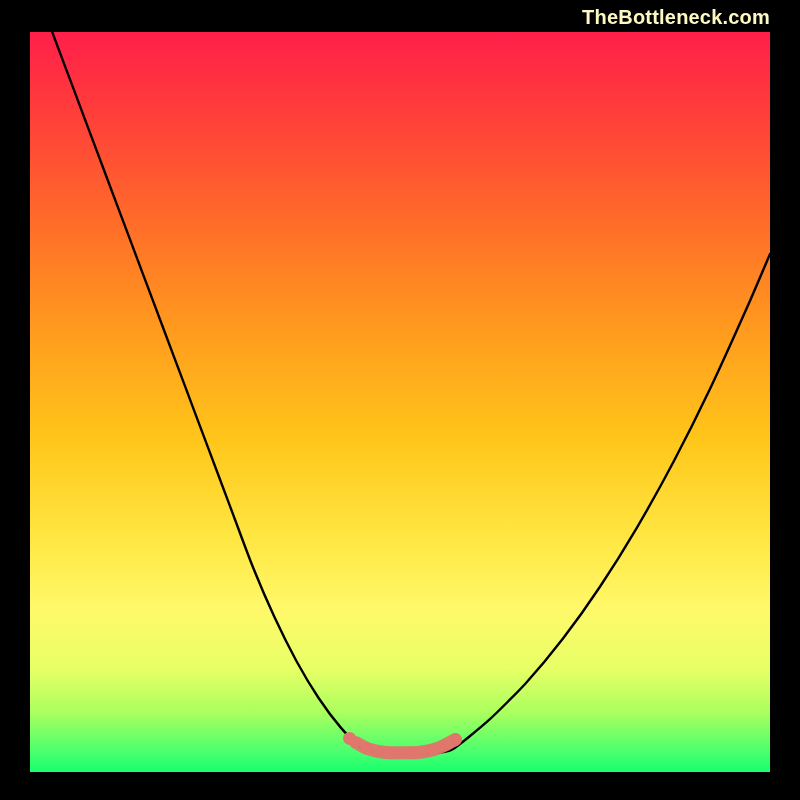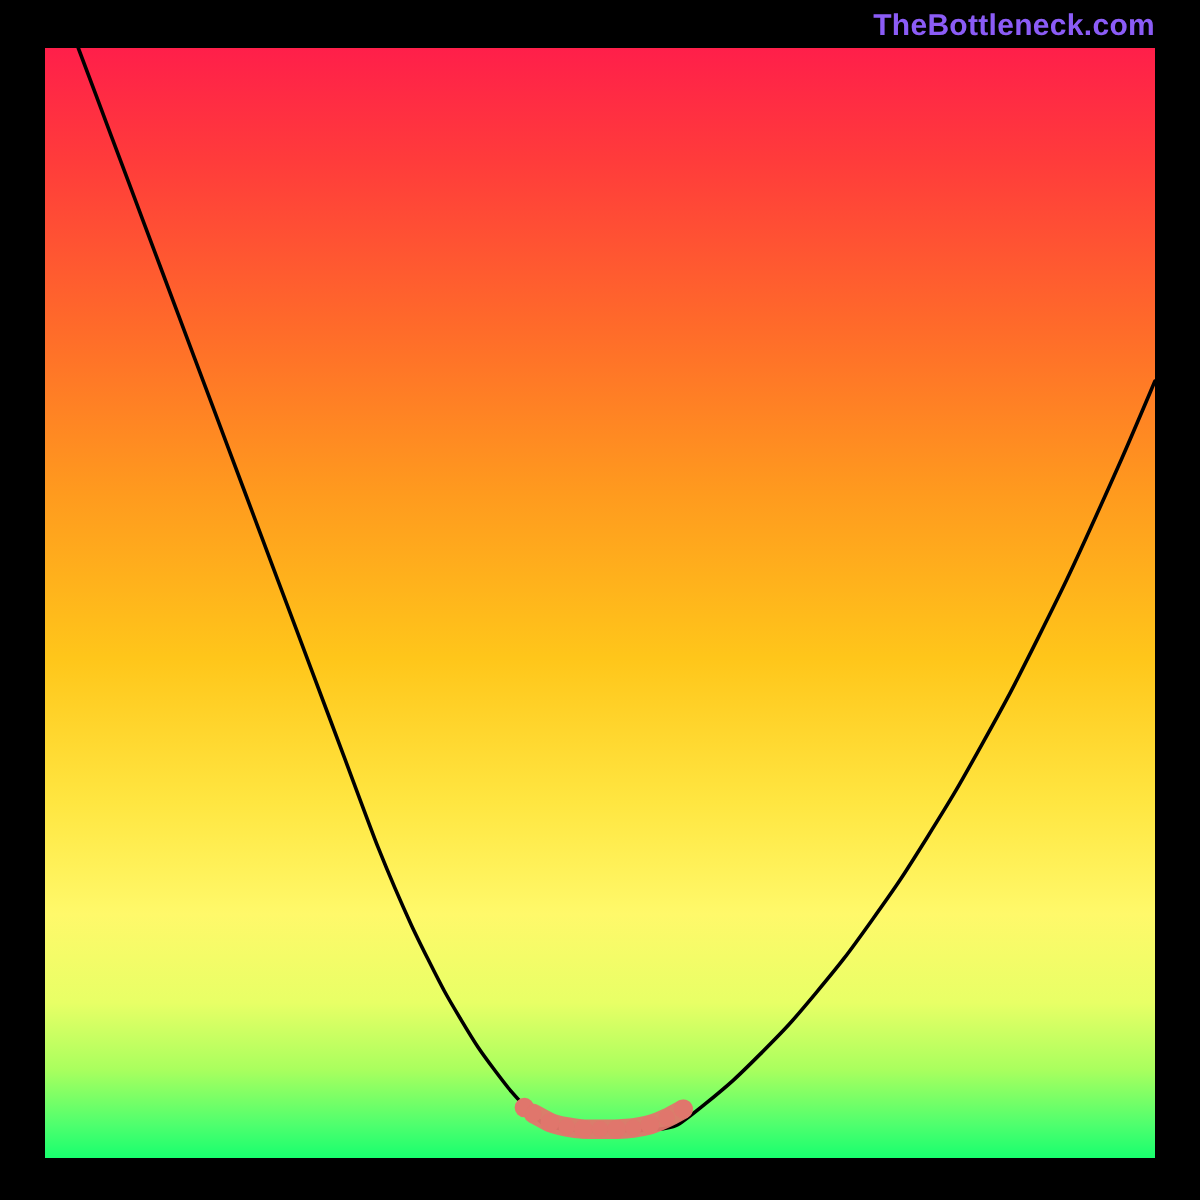"TheBottleneck.com" .attribution { color: #8b5cf6 -> #fef9c3 }
